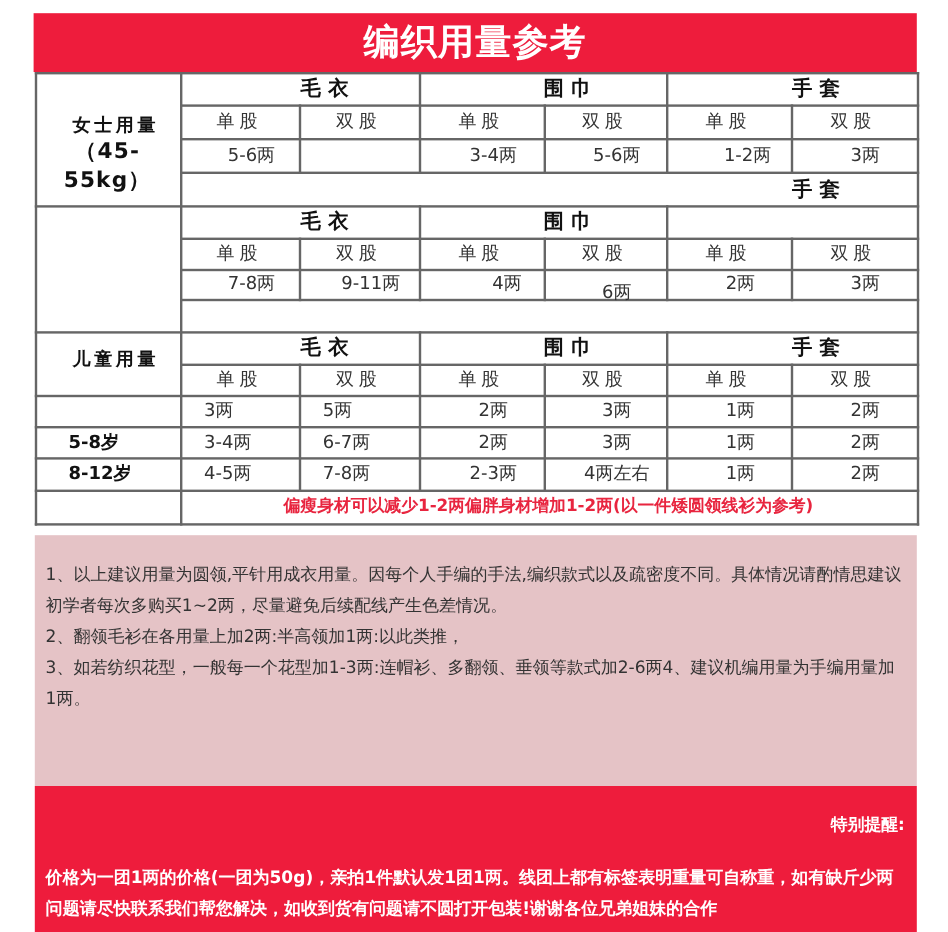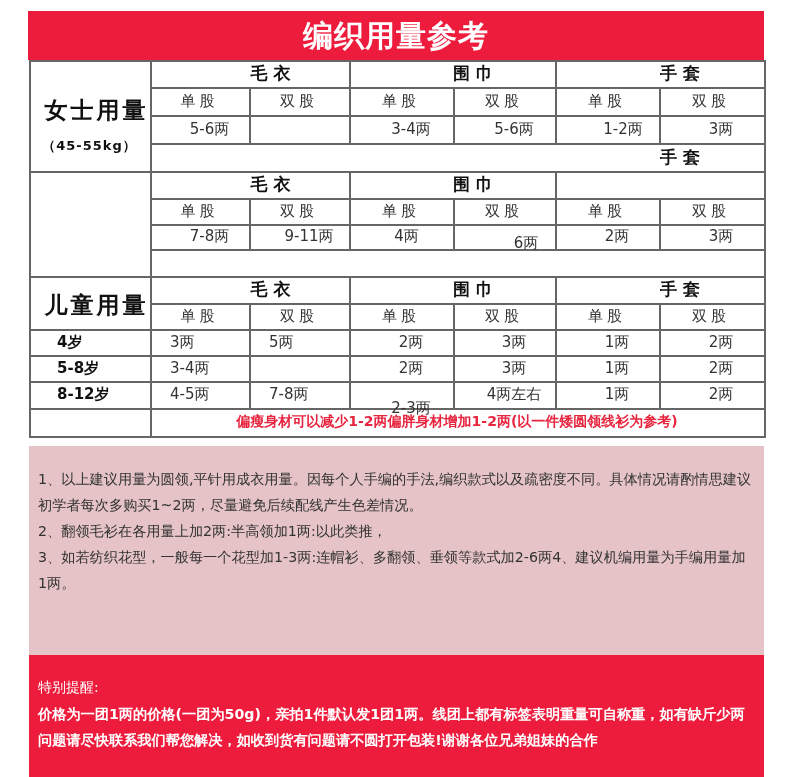"女士用量" .sec-label .t { font-size: 23px -> 15px }
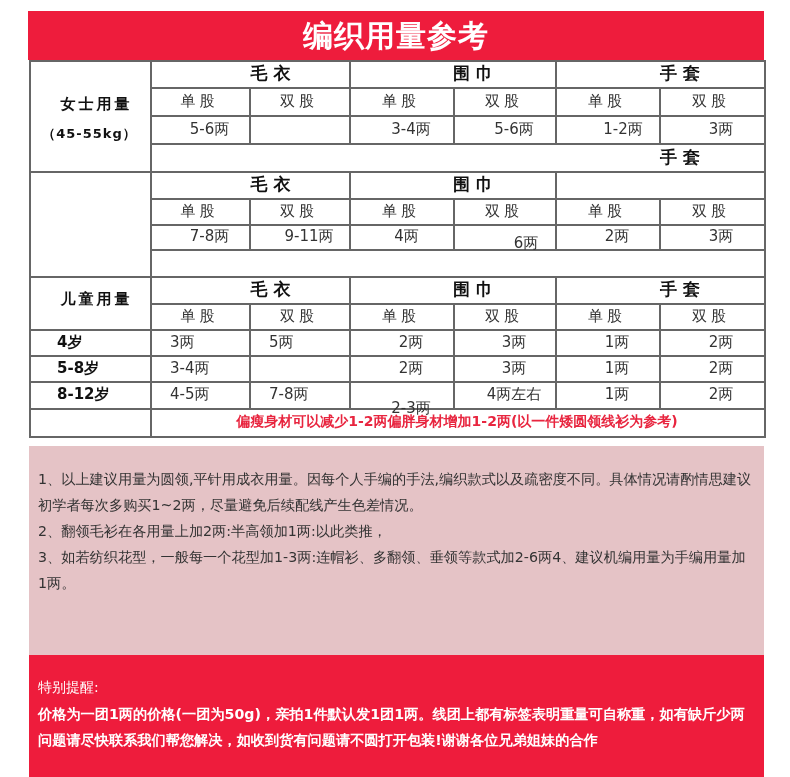"（45-55kg）" .sec-label .w { font-size: 13px -> 18px; margin-top: 11px -> 0 }
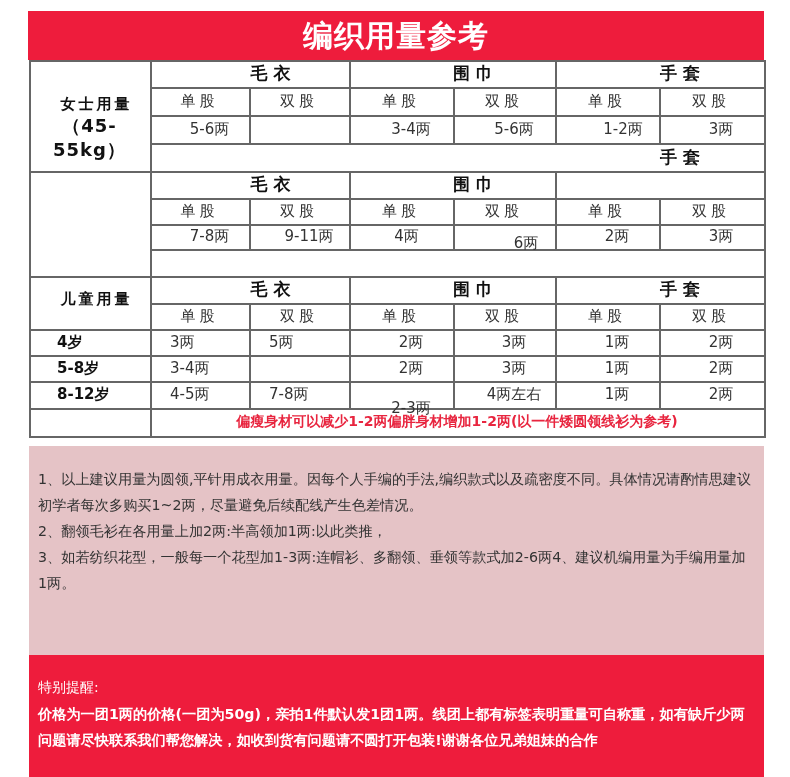"4两" div.cell { left: 304px -> 320px }
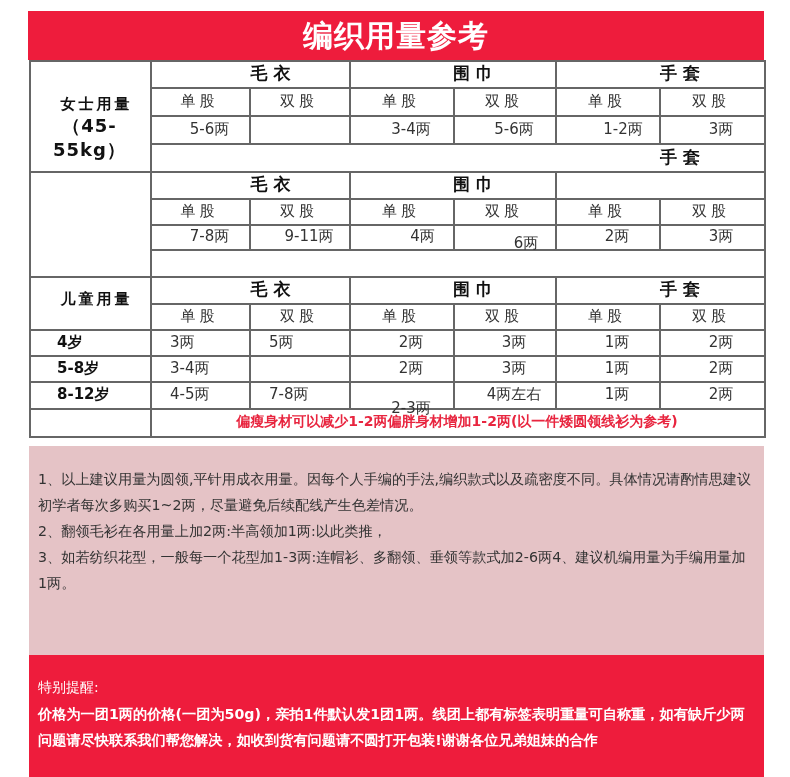"6两" div.cell { left: 436px -> 424px }
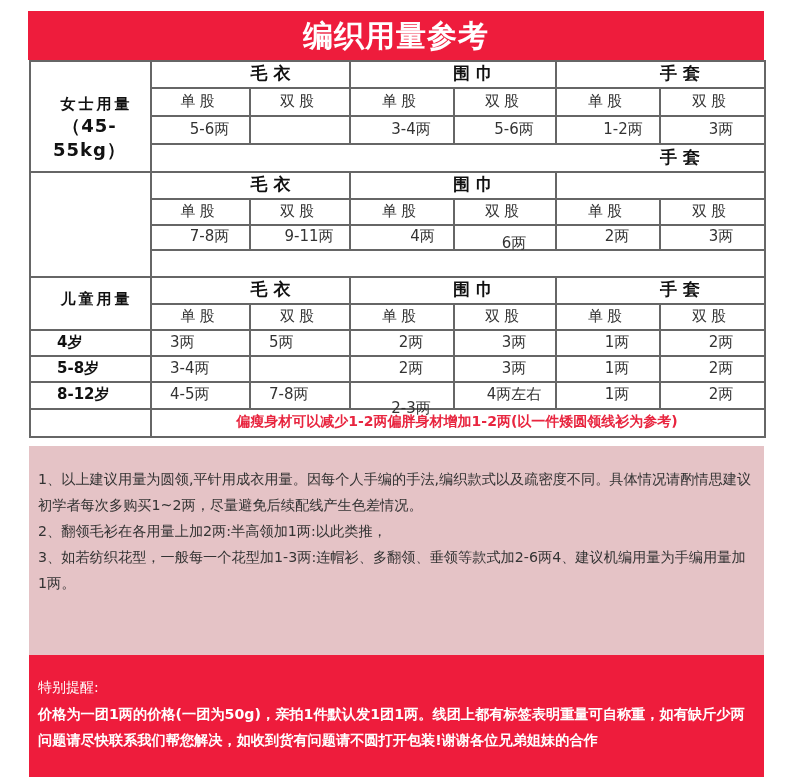"4岁" div.age { html: <div>4岁</div> -> none }
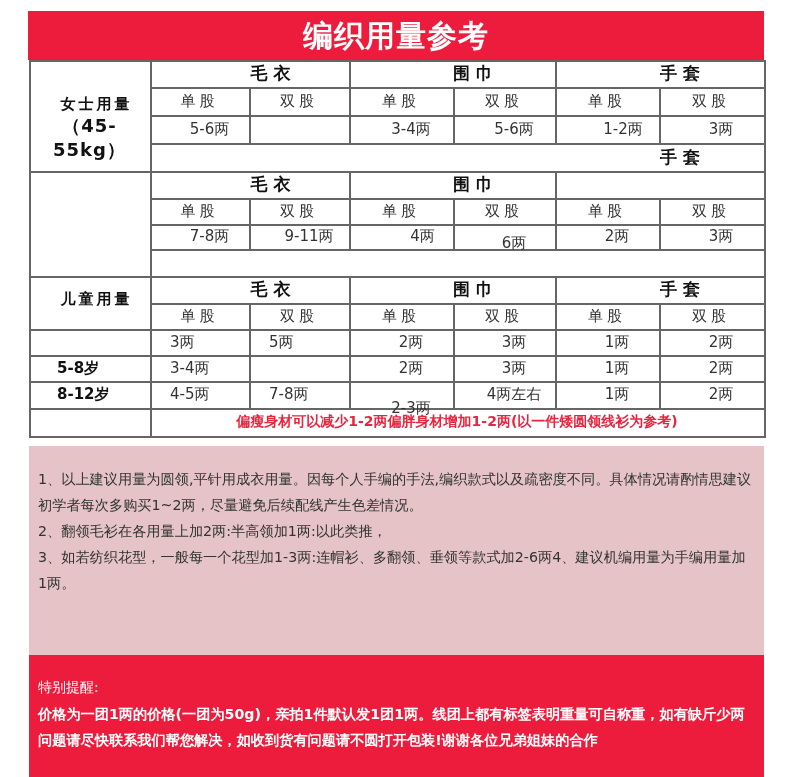"6-7两" div.cell { html: none -> <div>6-7两</div> }
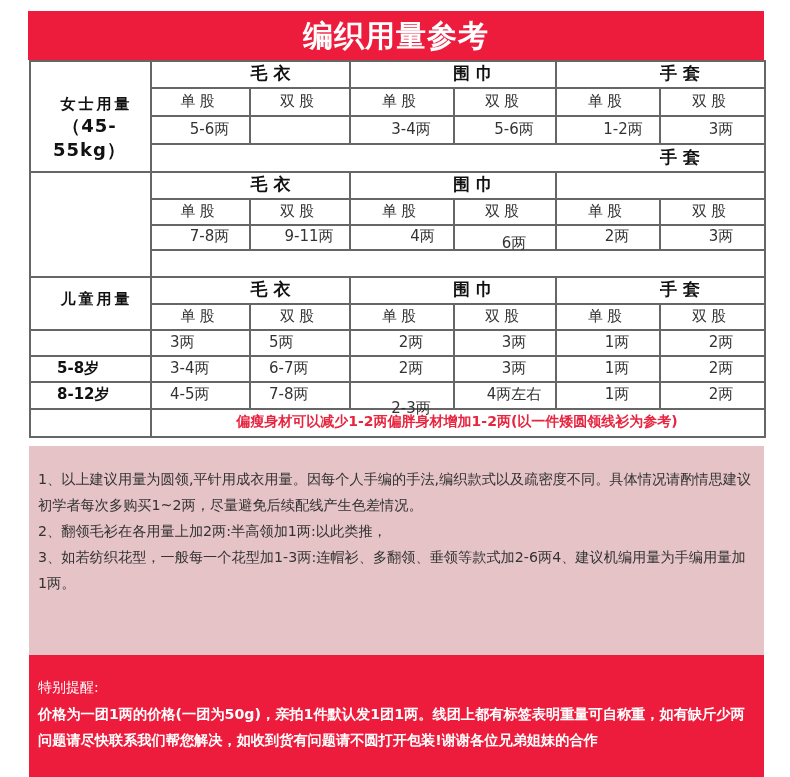"2-3两" div.cell { top: 335px -> 321px }
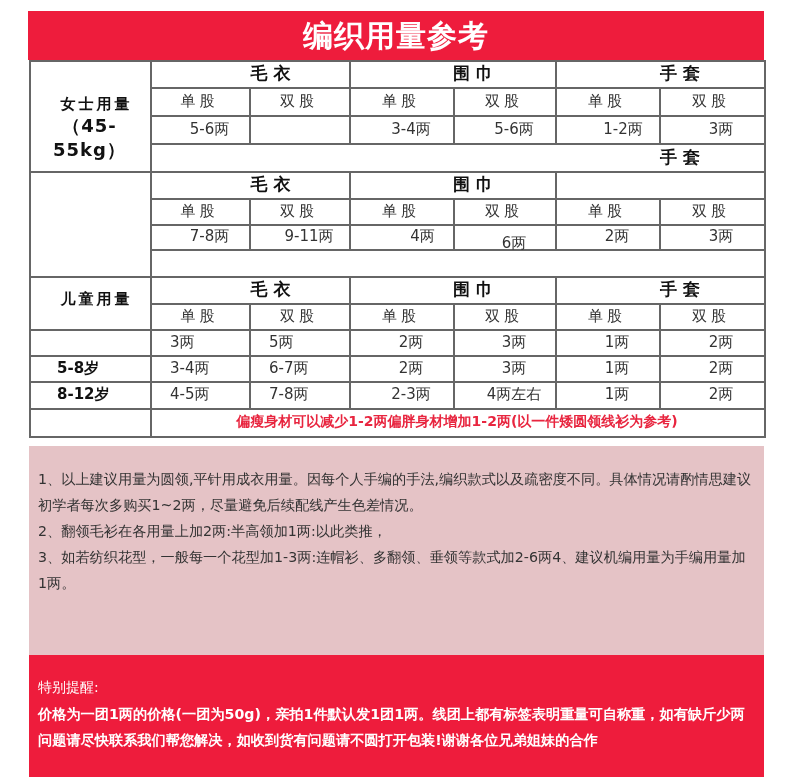"特别提醒:" .remind .title { font-weight: normal -> bold; margin-bottom: 4px -> 22px; text-align: none -> right }
